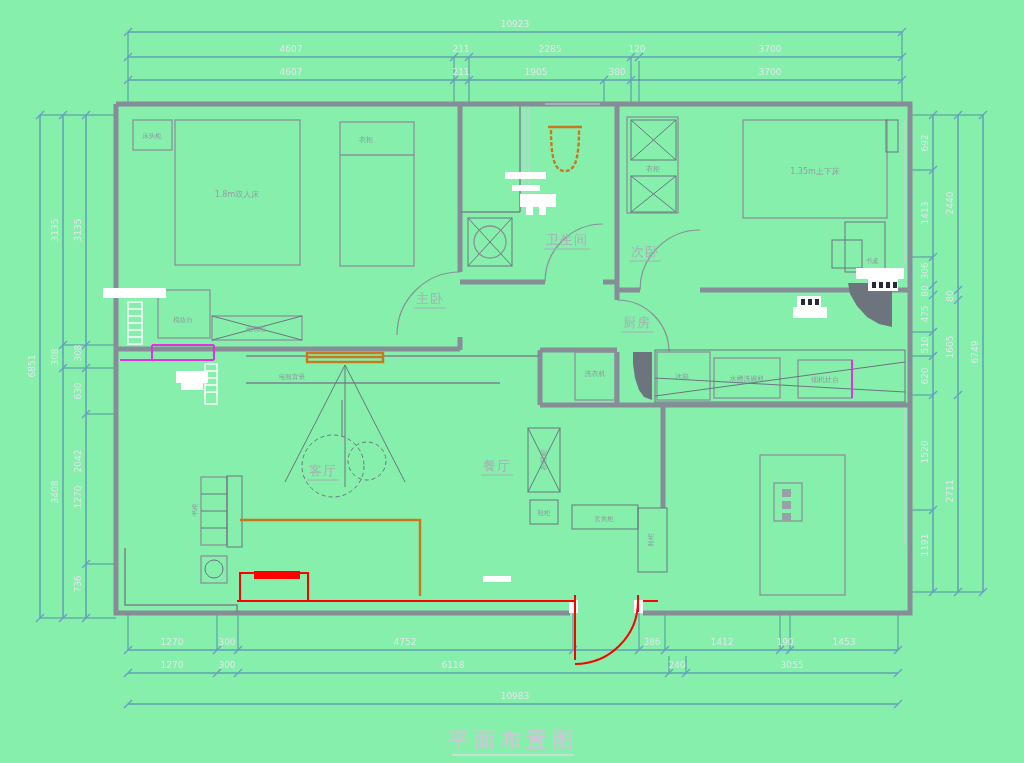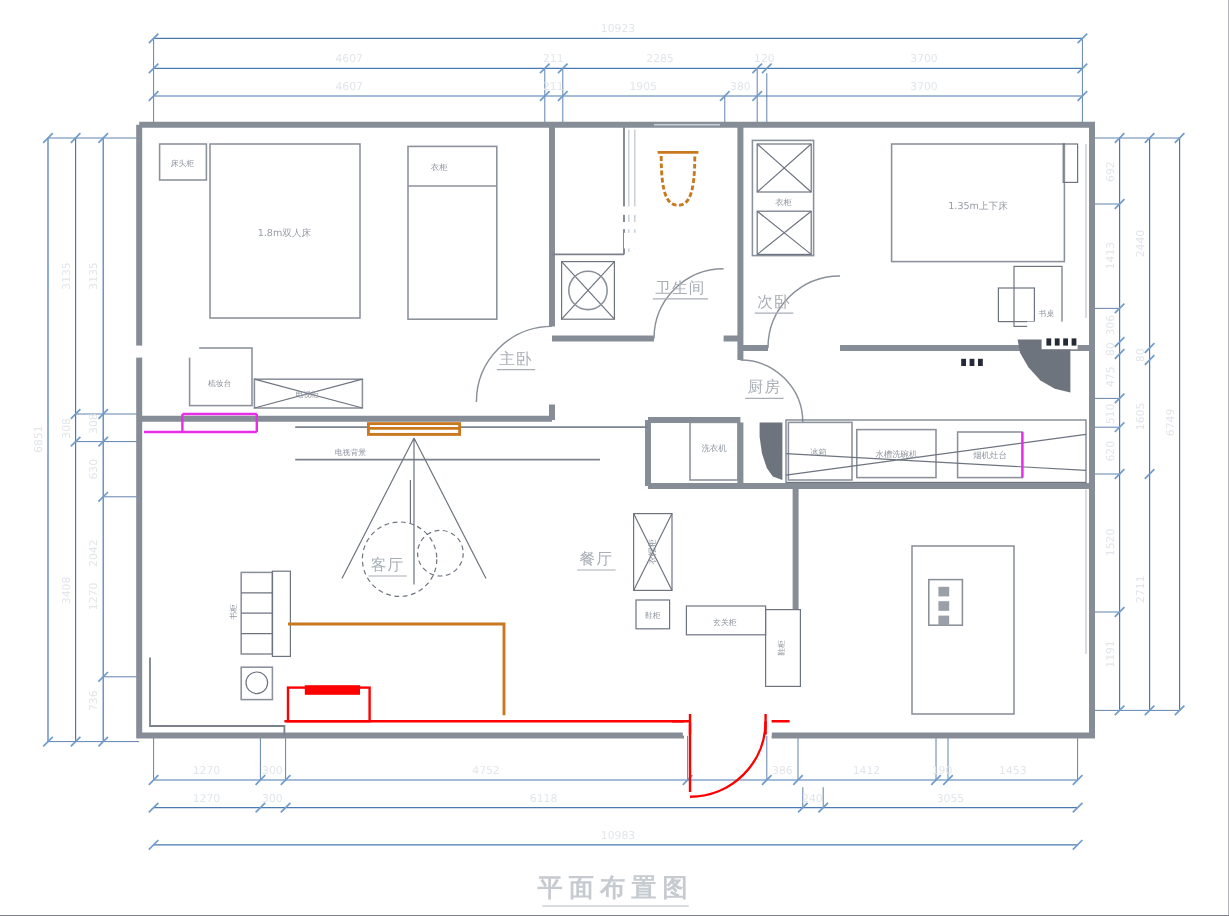"10923" .stage { background: #ffffff -> #86efac }
